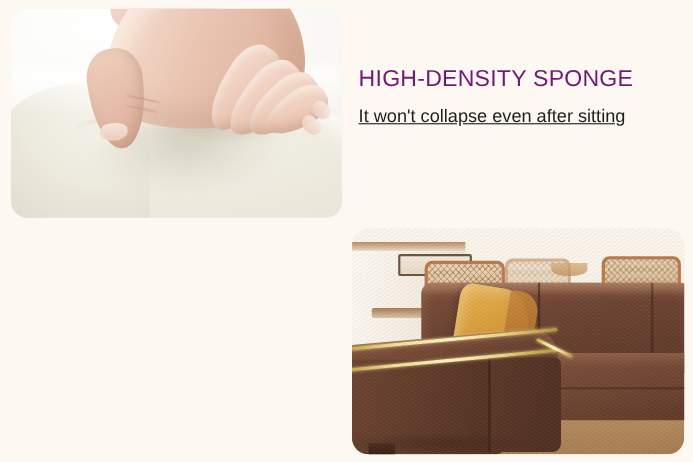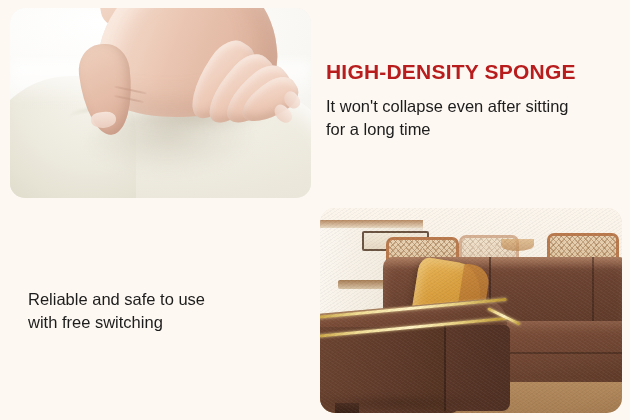"HIGH-DENSITY SPONGE" .feature-title { color: #b91c1c -> #701a75; font-weight: bold -> normal }
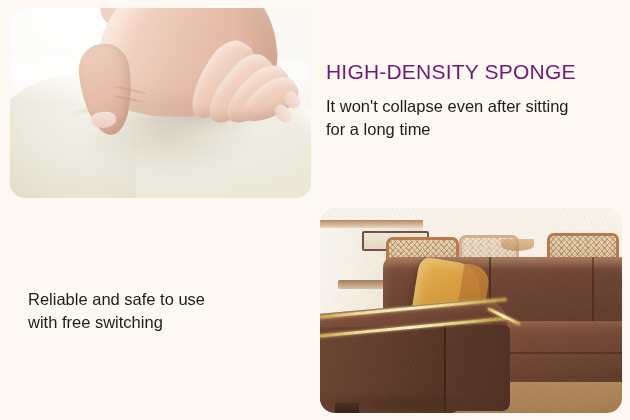"It won't collapse even after" .text-sponge .feature-desc { text-decoration: none -> underline }
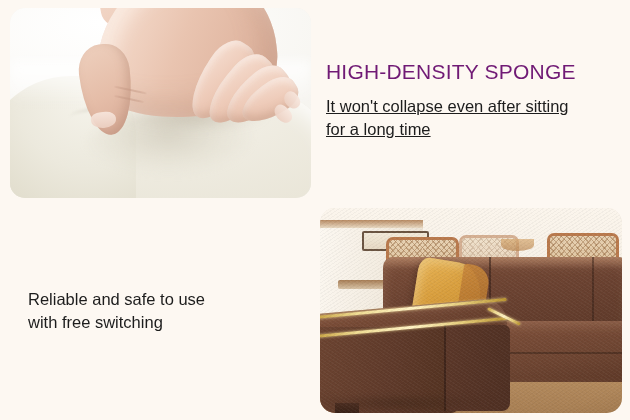"for a long time" div { html: <div>for a long time</div> -> none }
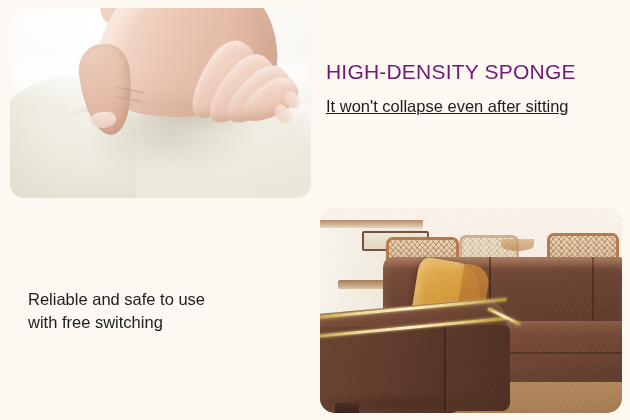"Reliable and safe to use" div.feature-desc { html: <div> <div>Reliable and safe to use</div> <div>with free switching</div> </div> -> none }
